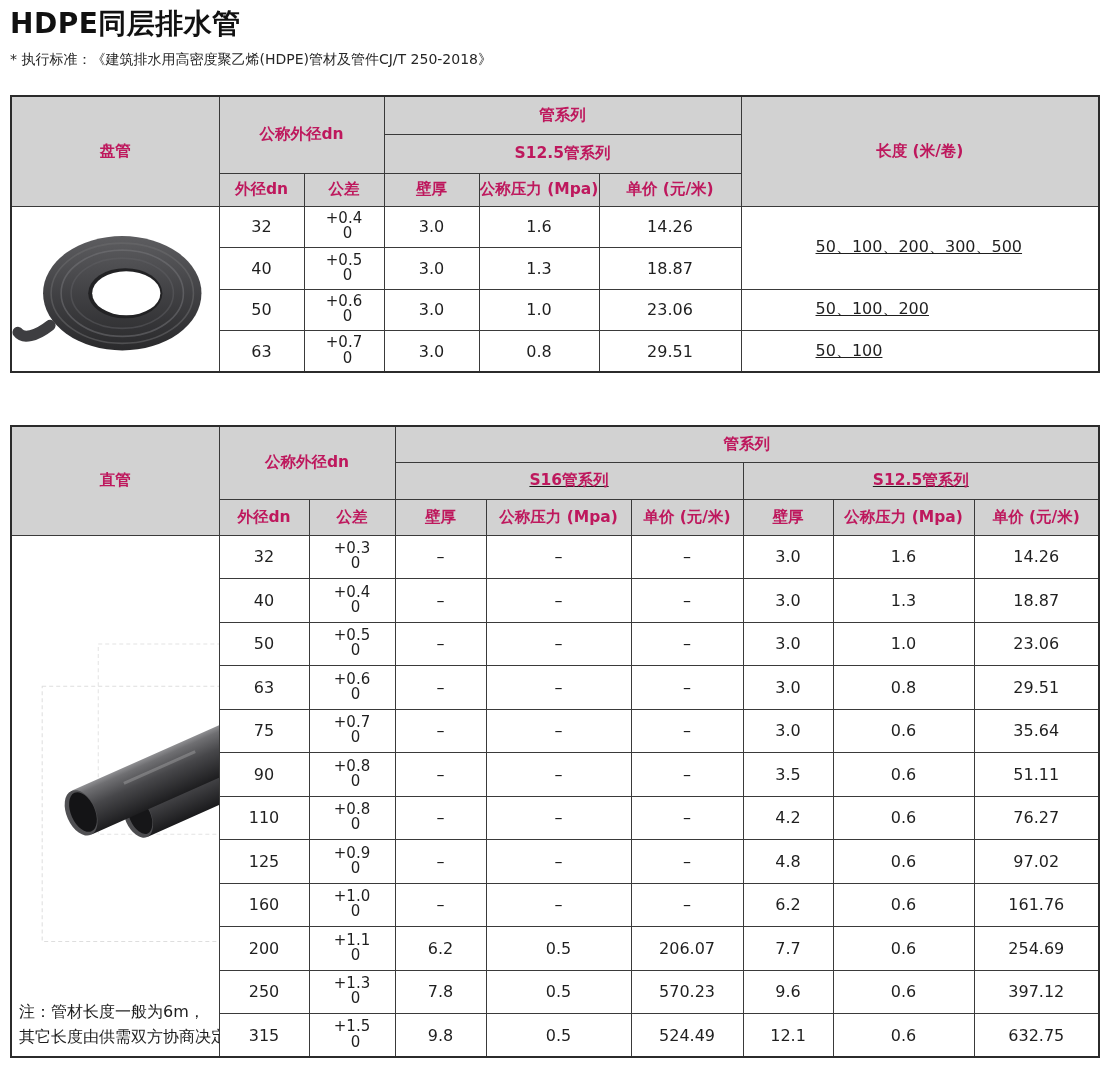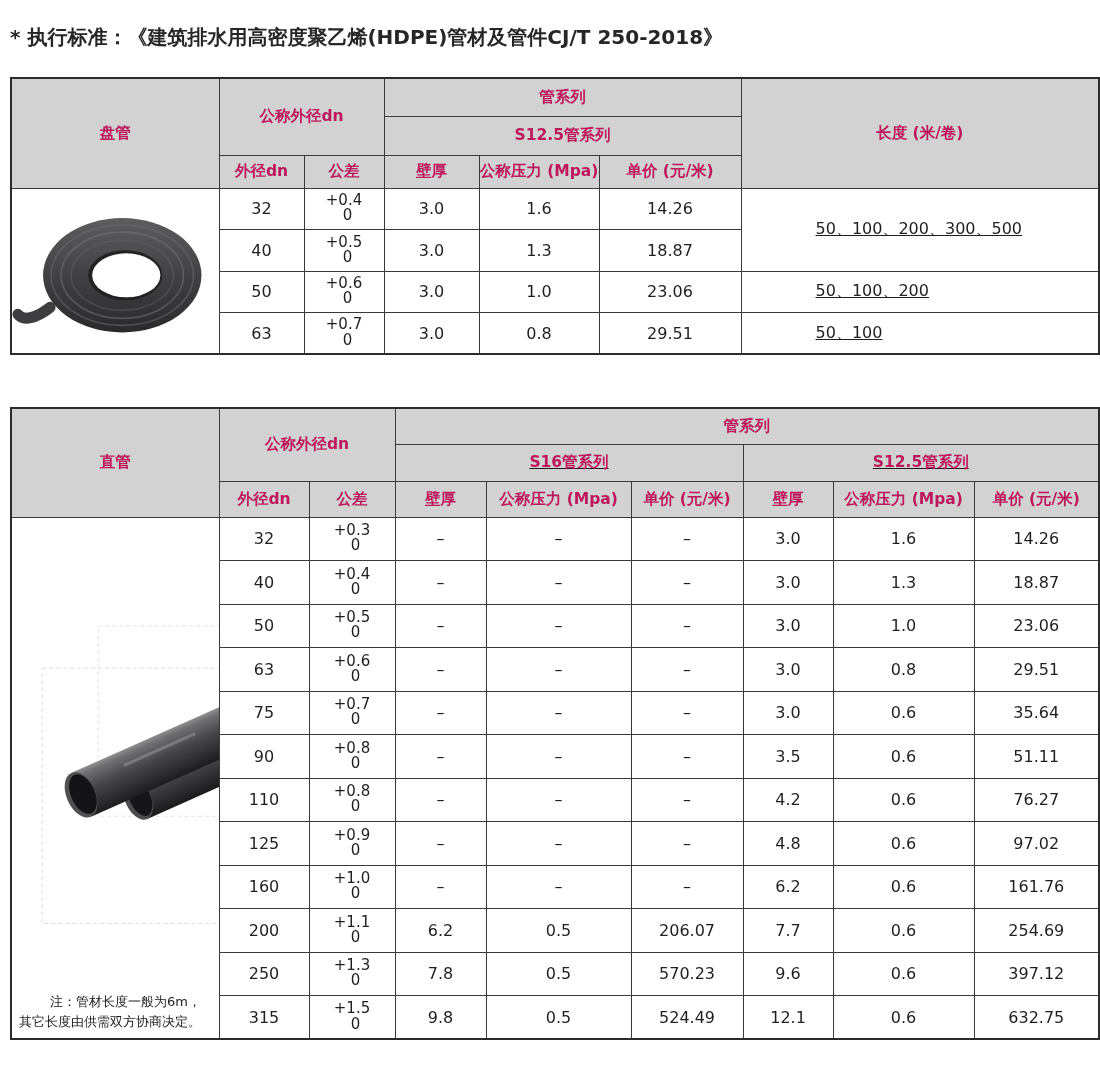"HDPE同层排水管" h1.title { html: none -> <h1>HDPE同层排水管</h1> }
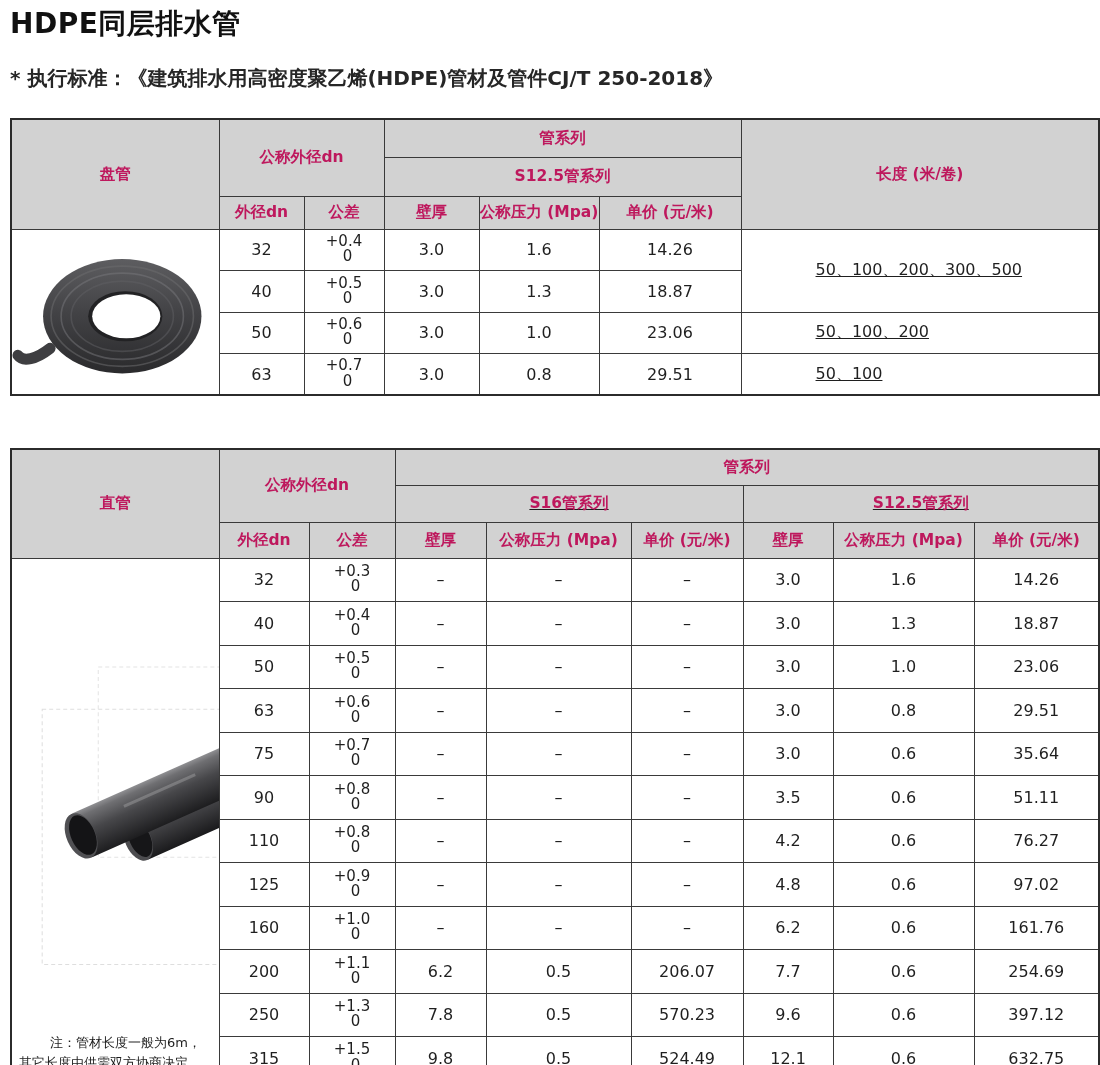"* 执行标准：《建筑排水用高密度聚乙烯(HDPE)管材及管件CJ/T" .subtitle { font-size: 20px -> 14px; font-weight: bold -> none; margin: 24px 0 0 10px -> 10px 0 0 10px }
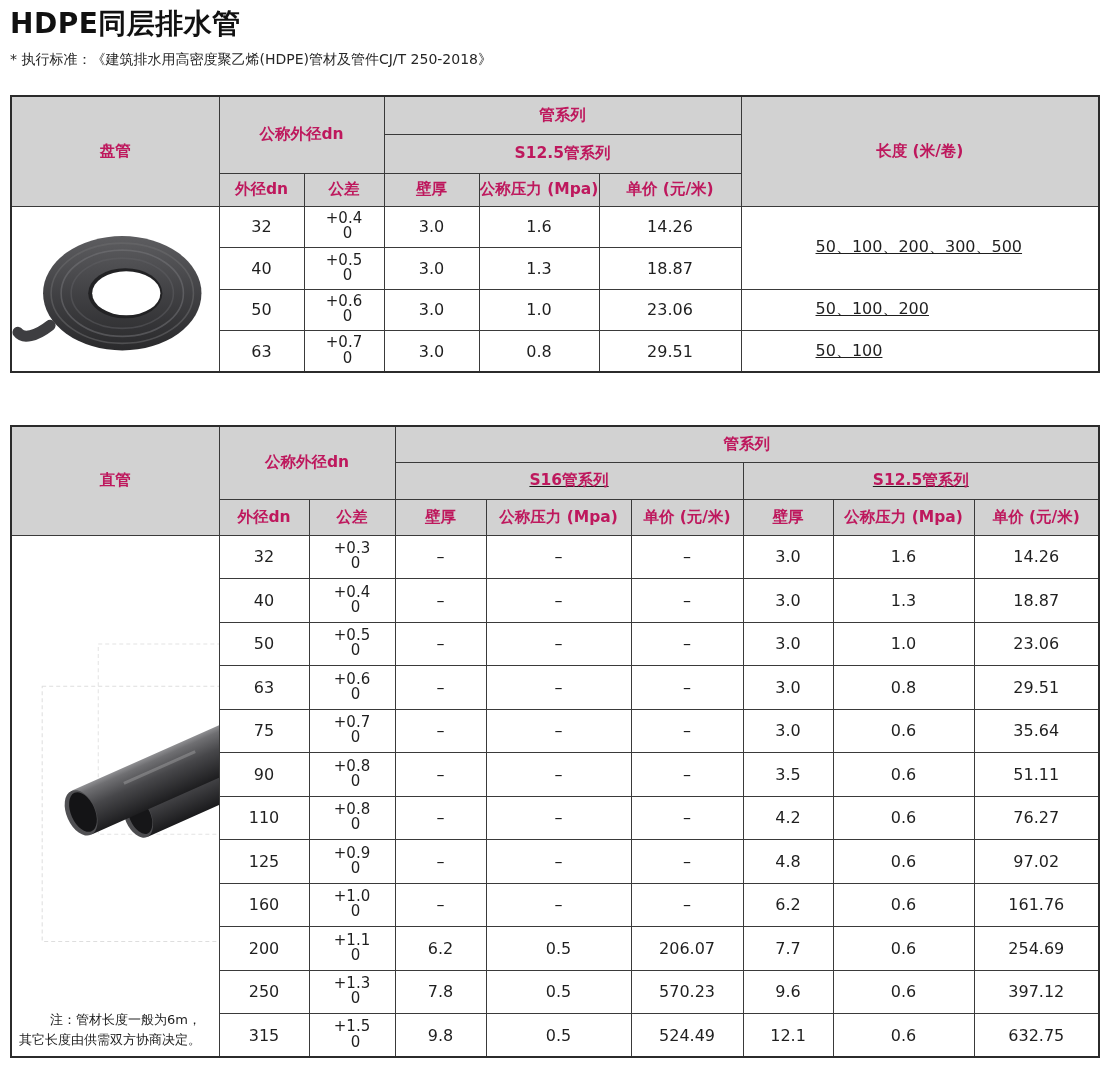"注：管材长度一般为6m，" .note { font-size: 13px -> 16px; text-align: right -> left }
